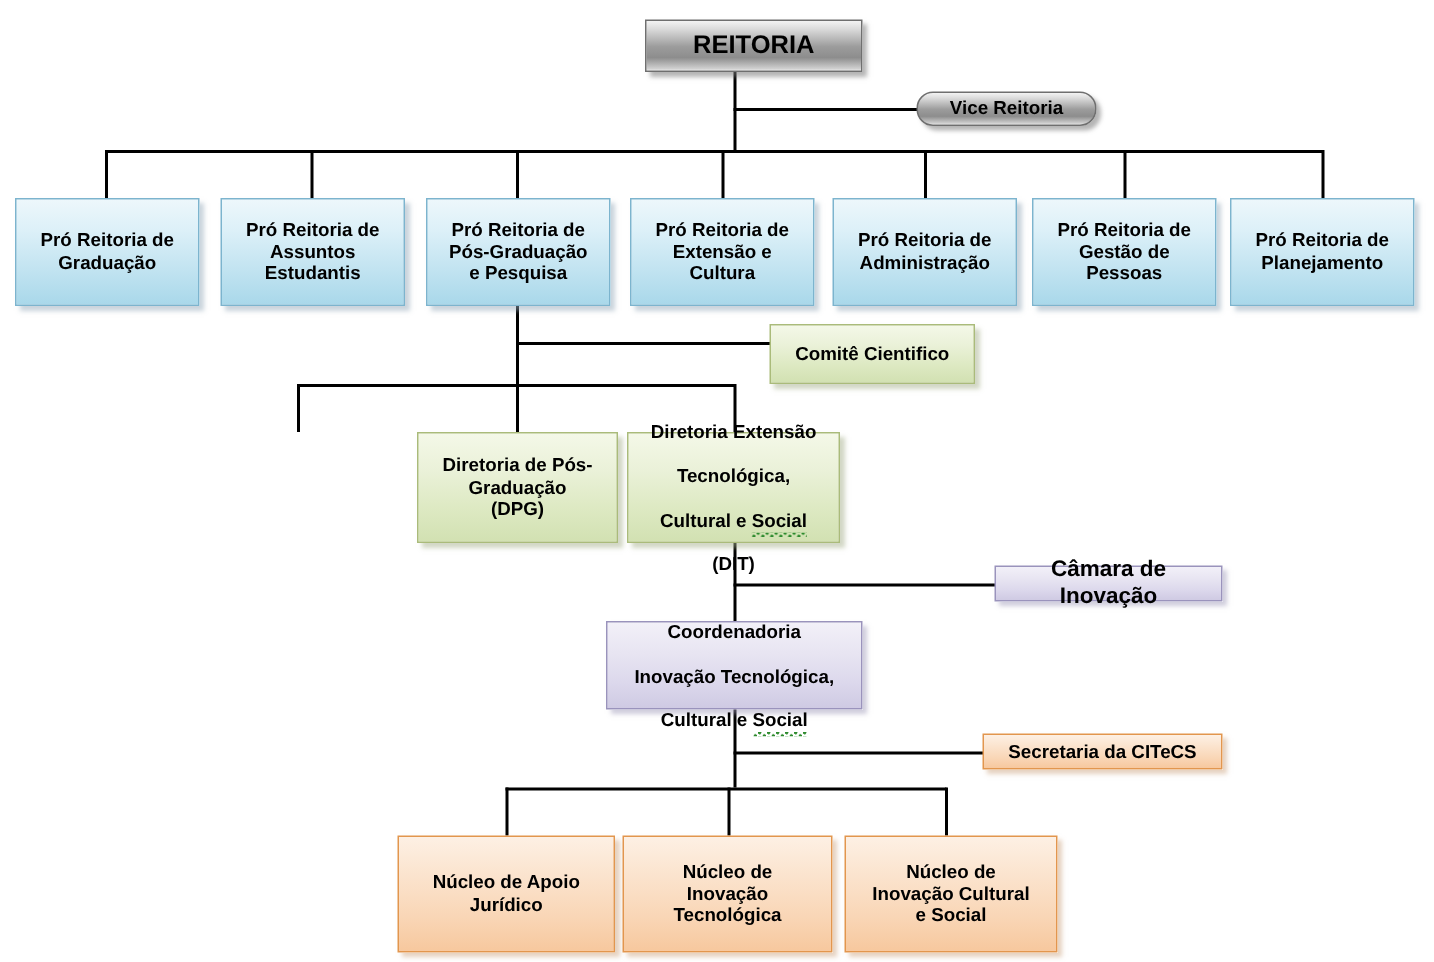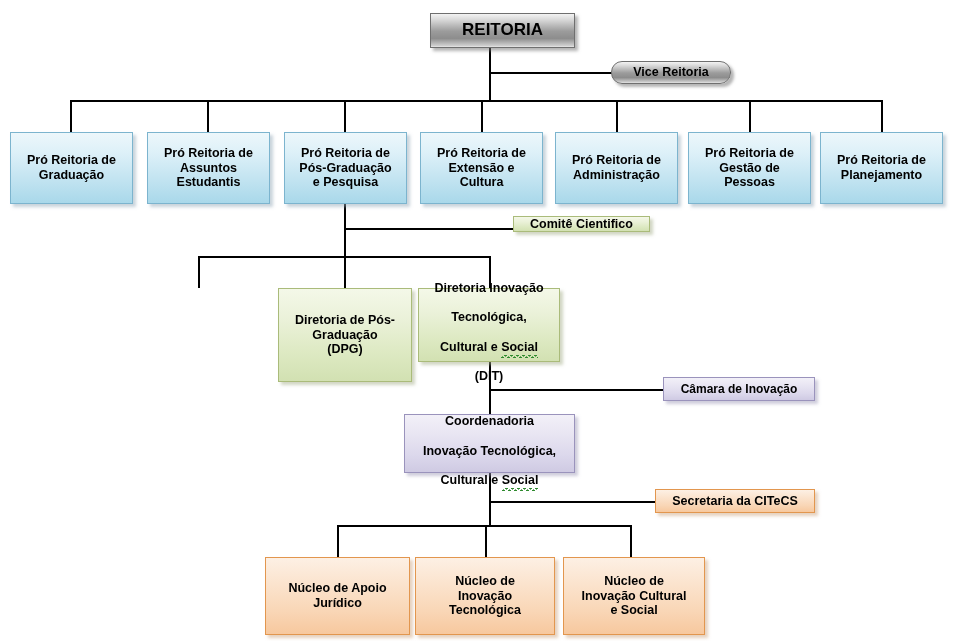"Comitê Cientifico" div.node { height: 16px -> 40px }
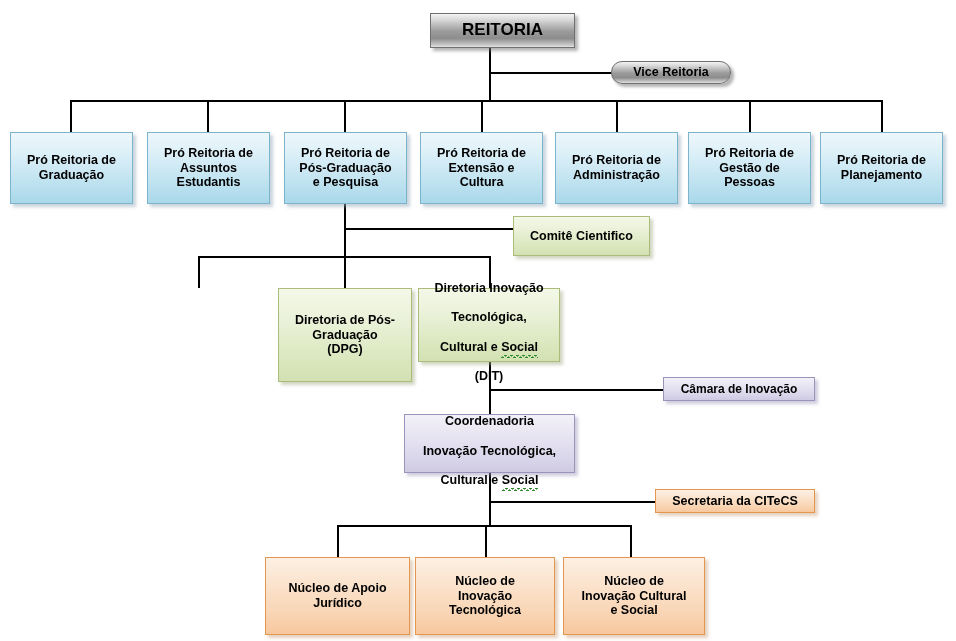"Diretoria Inovação" span { text: Inovação -> Extensão }
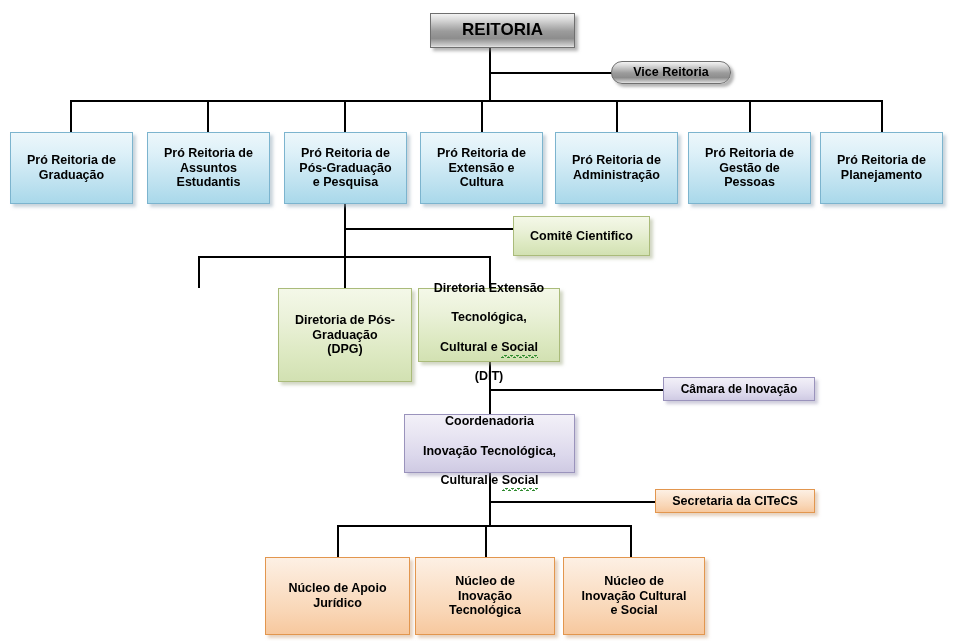"Diretoria de Pós-" div.node { height: 94px -> 74px }
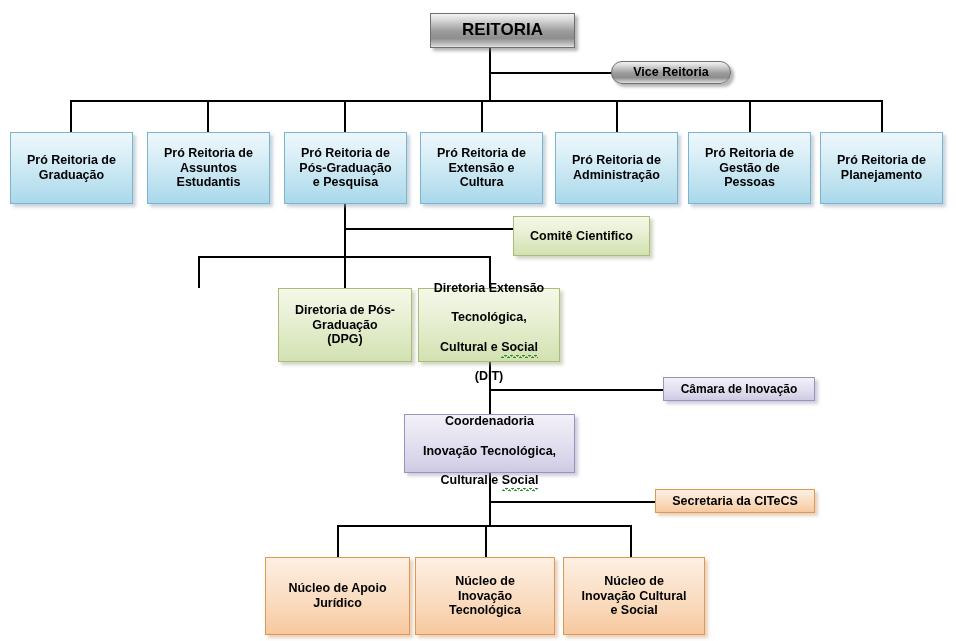"Câmara de Inovação" div.node { font-size: 12px -> 15px }
